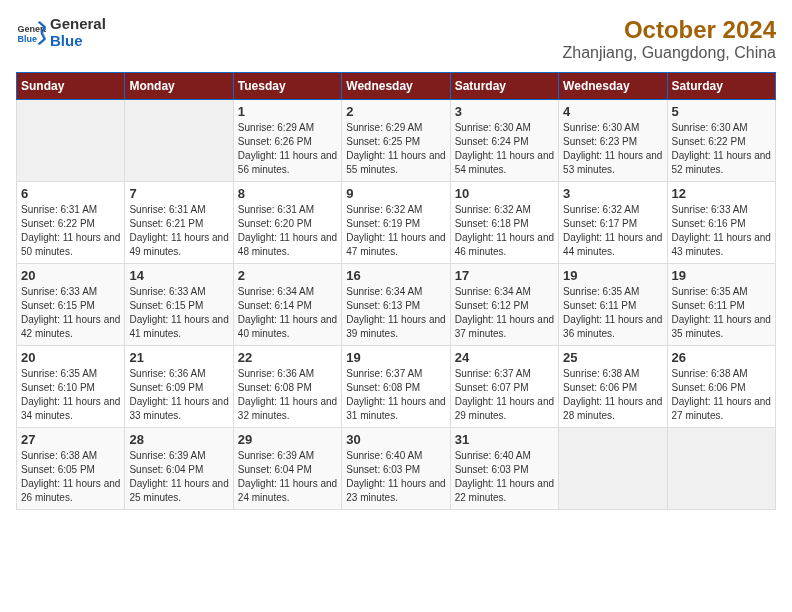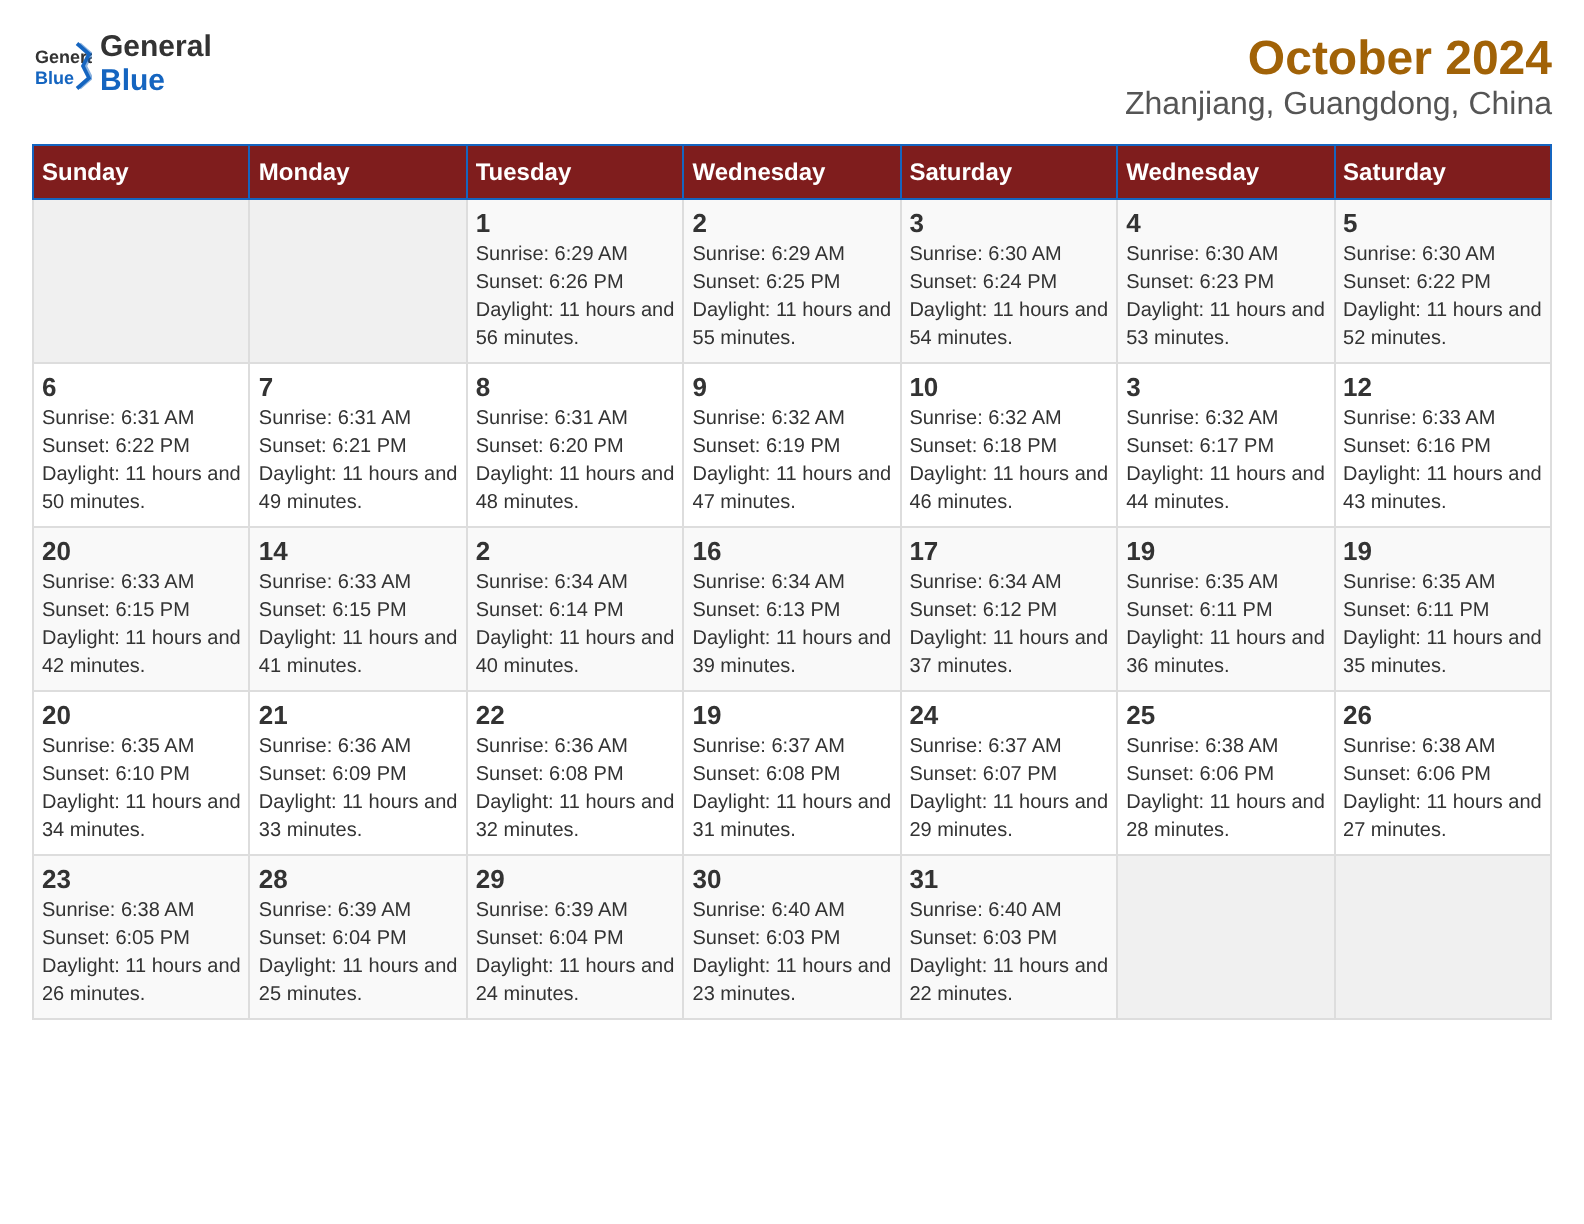"23" span.day-number { text: 23 -> 27 }
